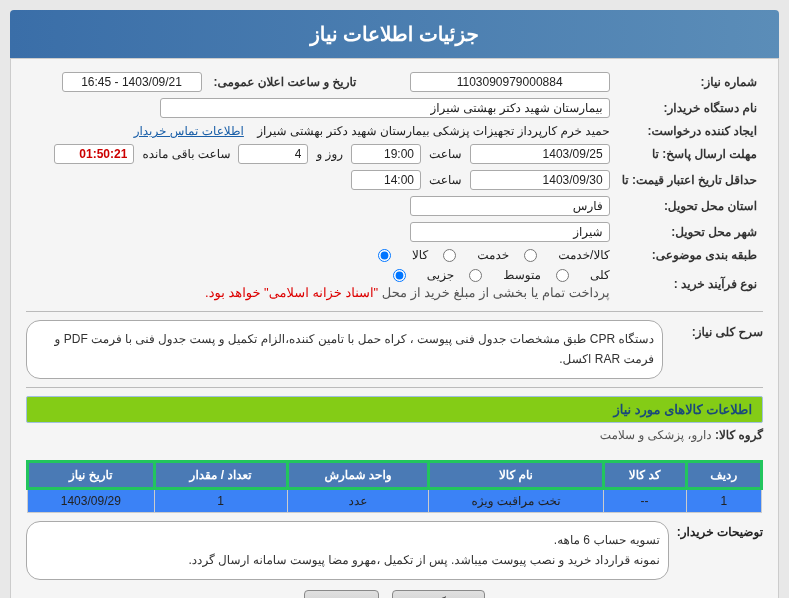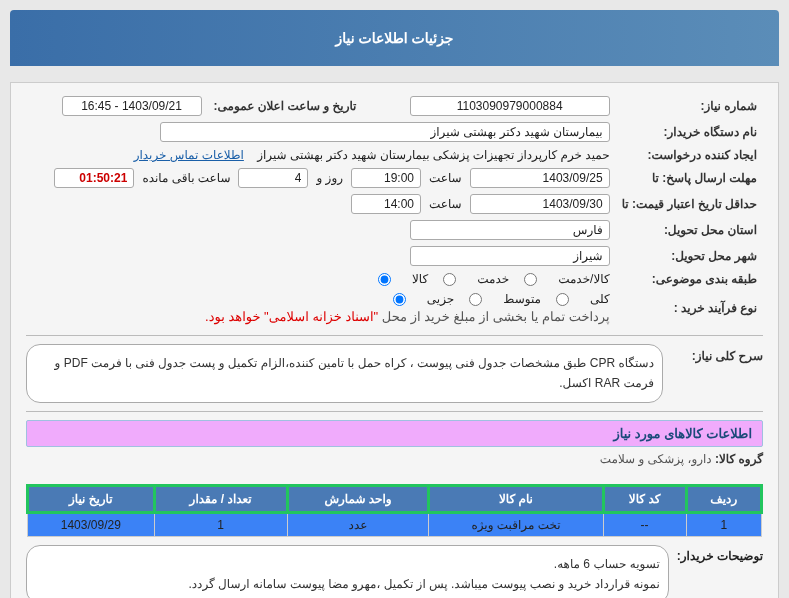"جزئیات اطلاعات نیاز" .header-bar { font-size: 14px -> 20px; margin-bottom: 16px -> 0; padding: 20px 15px -> 12px 15px }
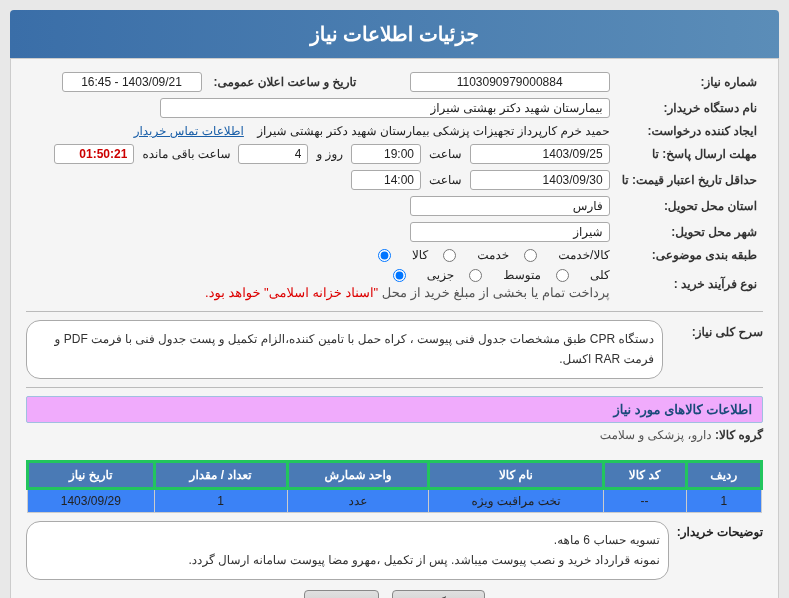"اطلاعات کالاهای مورد نیاز" .section-title { background: #f0abfc -> #84cc16 }
